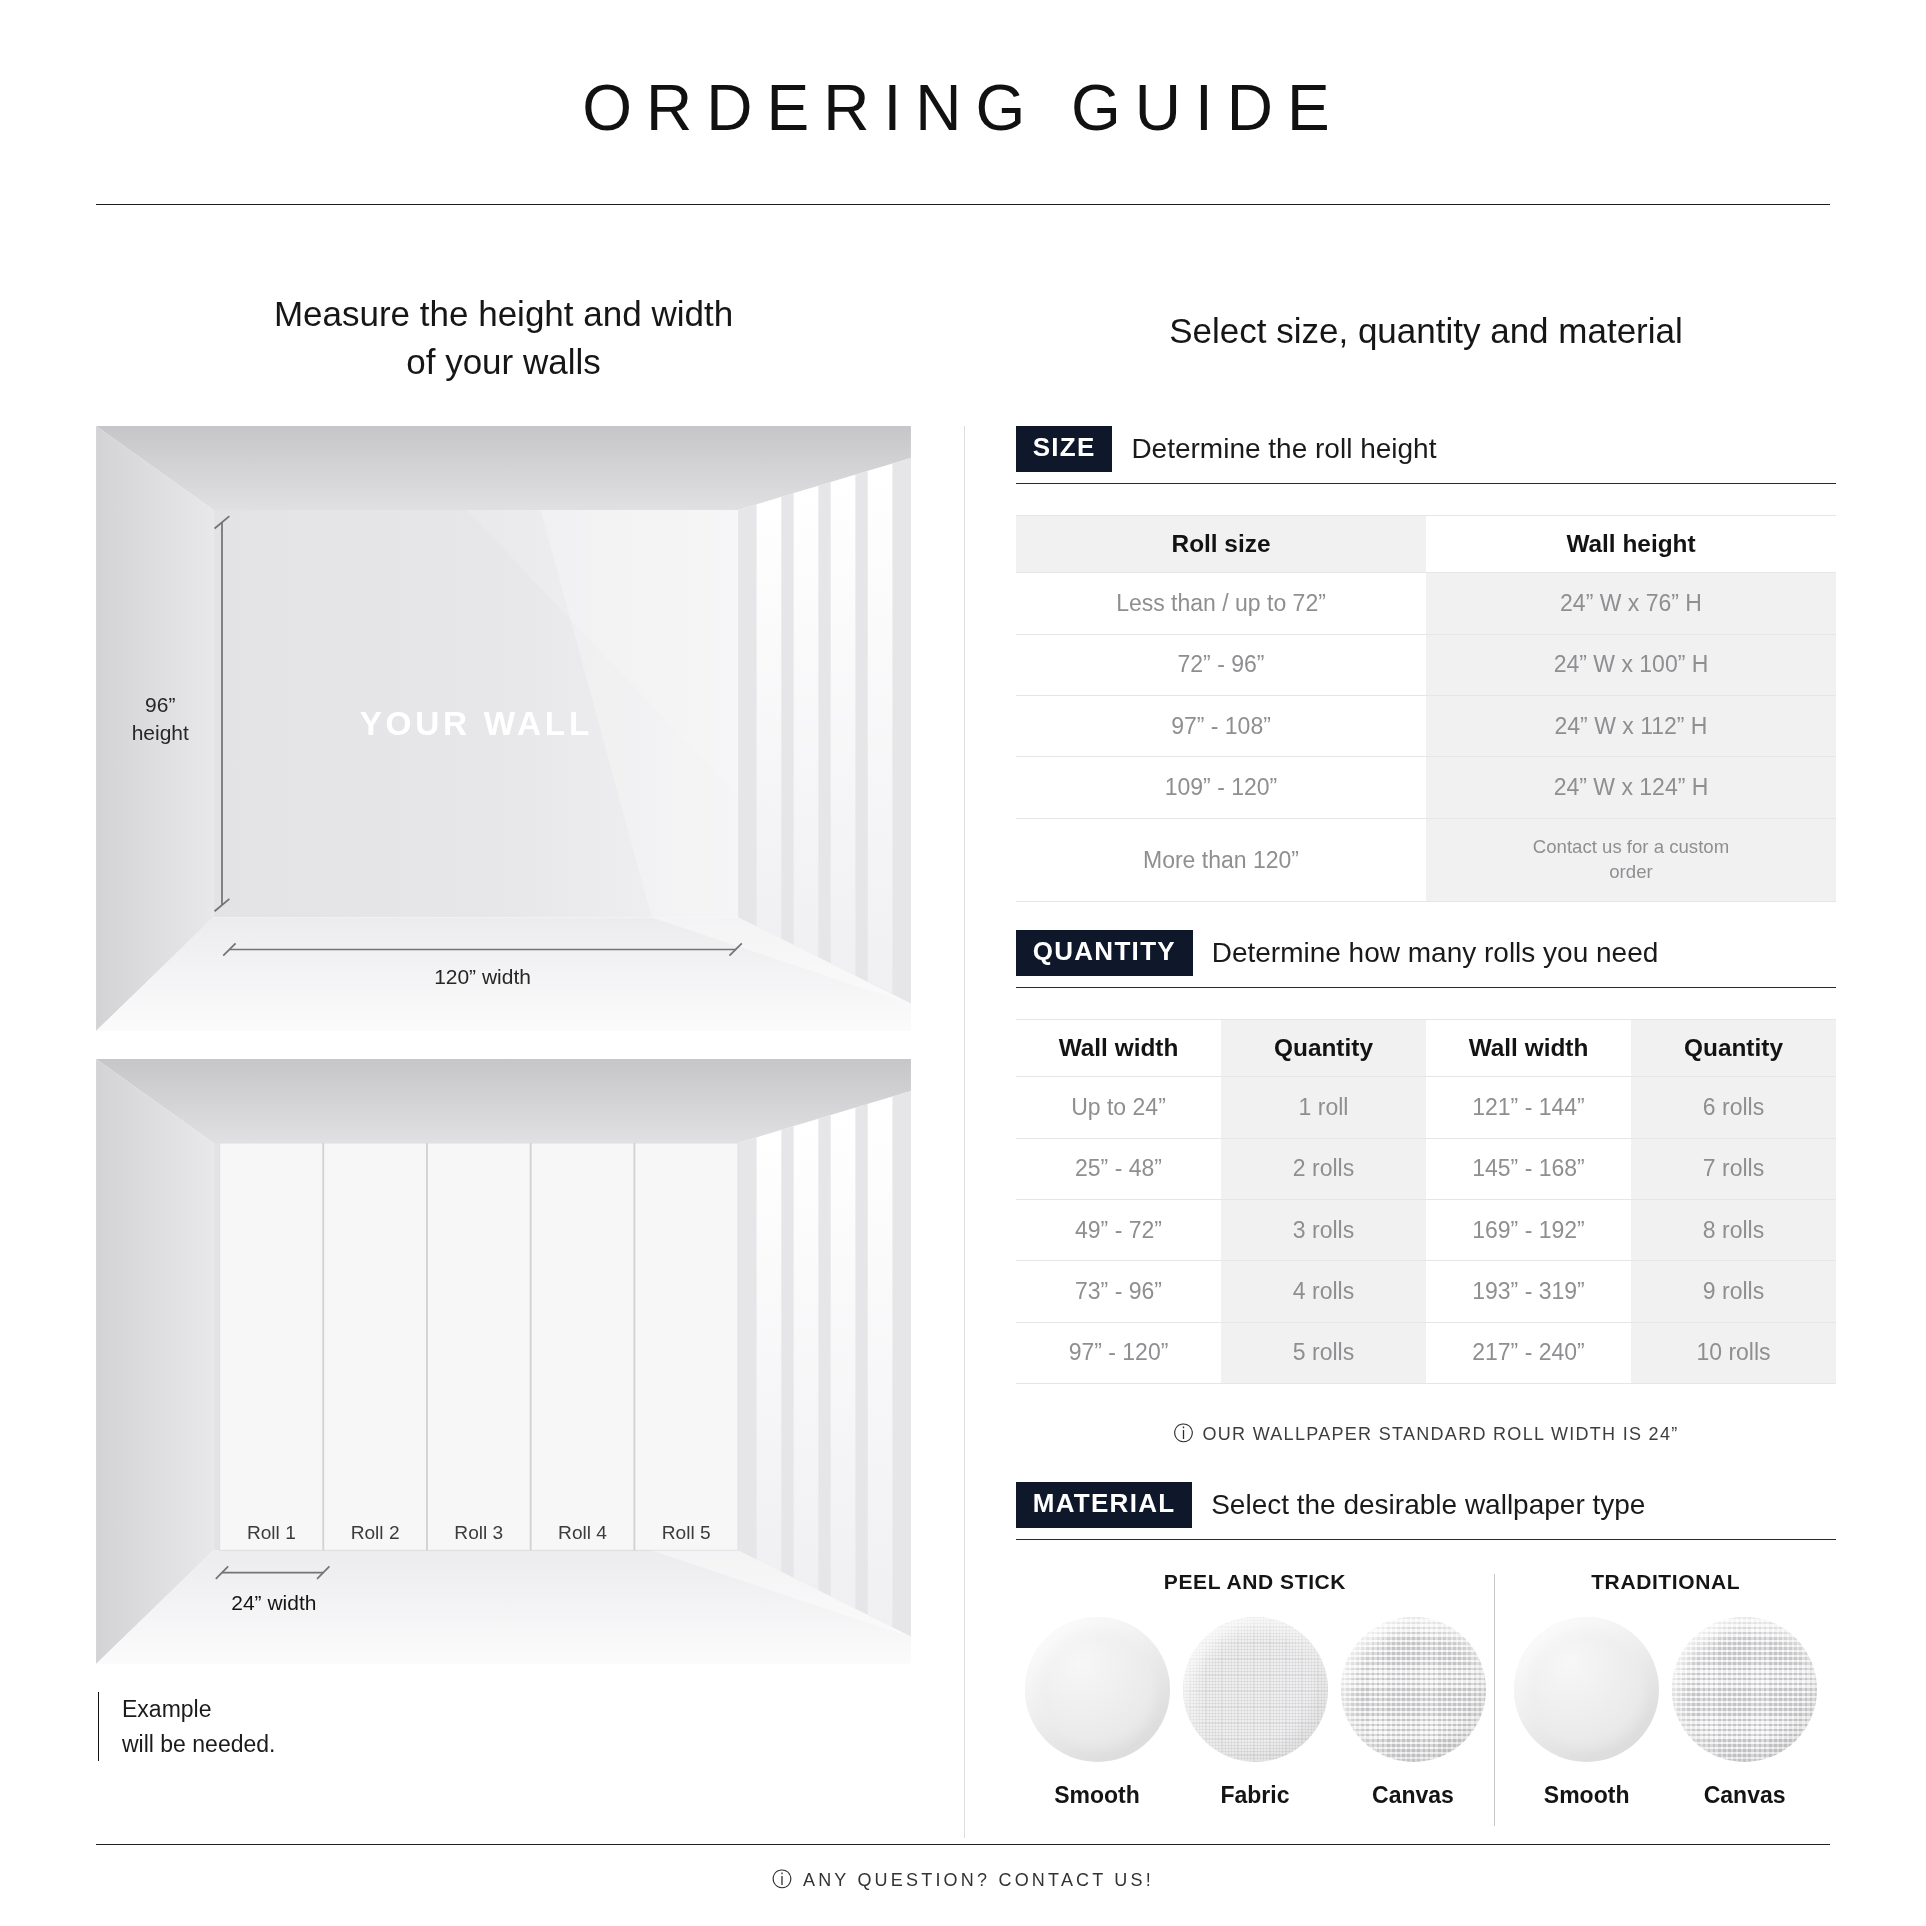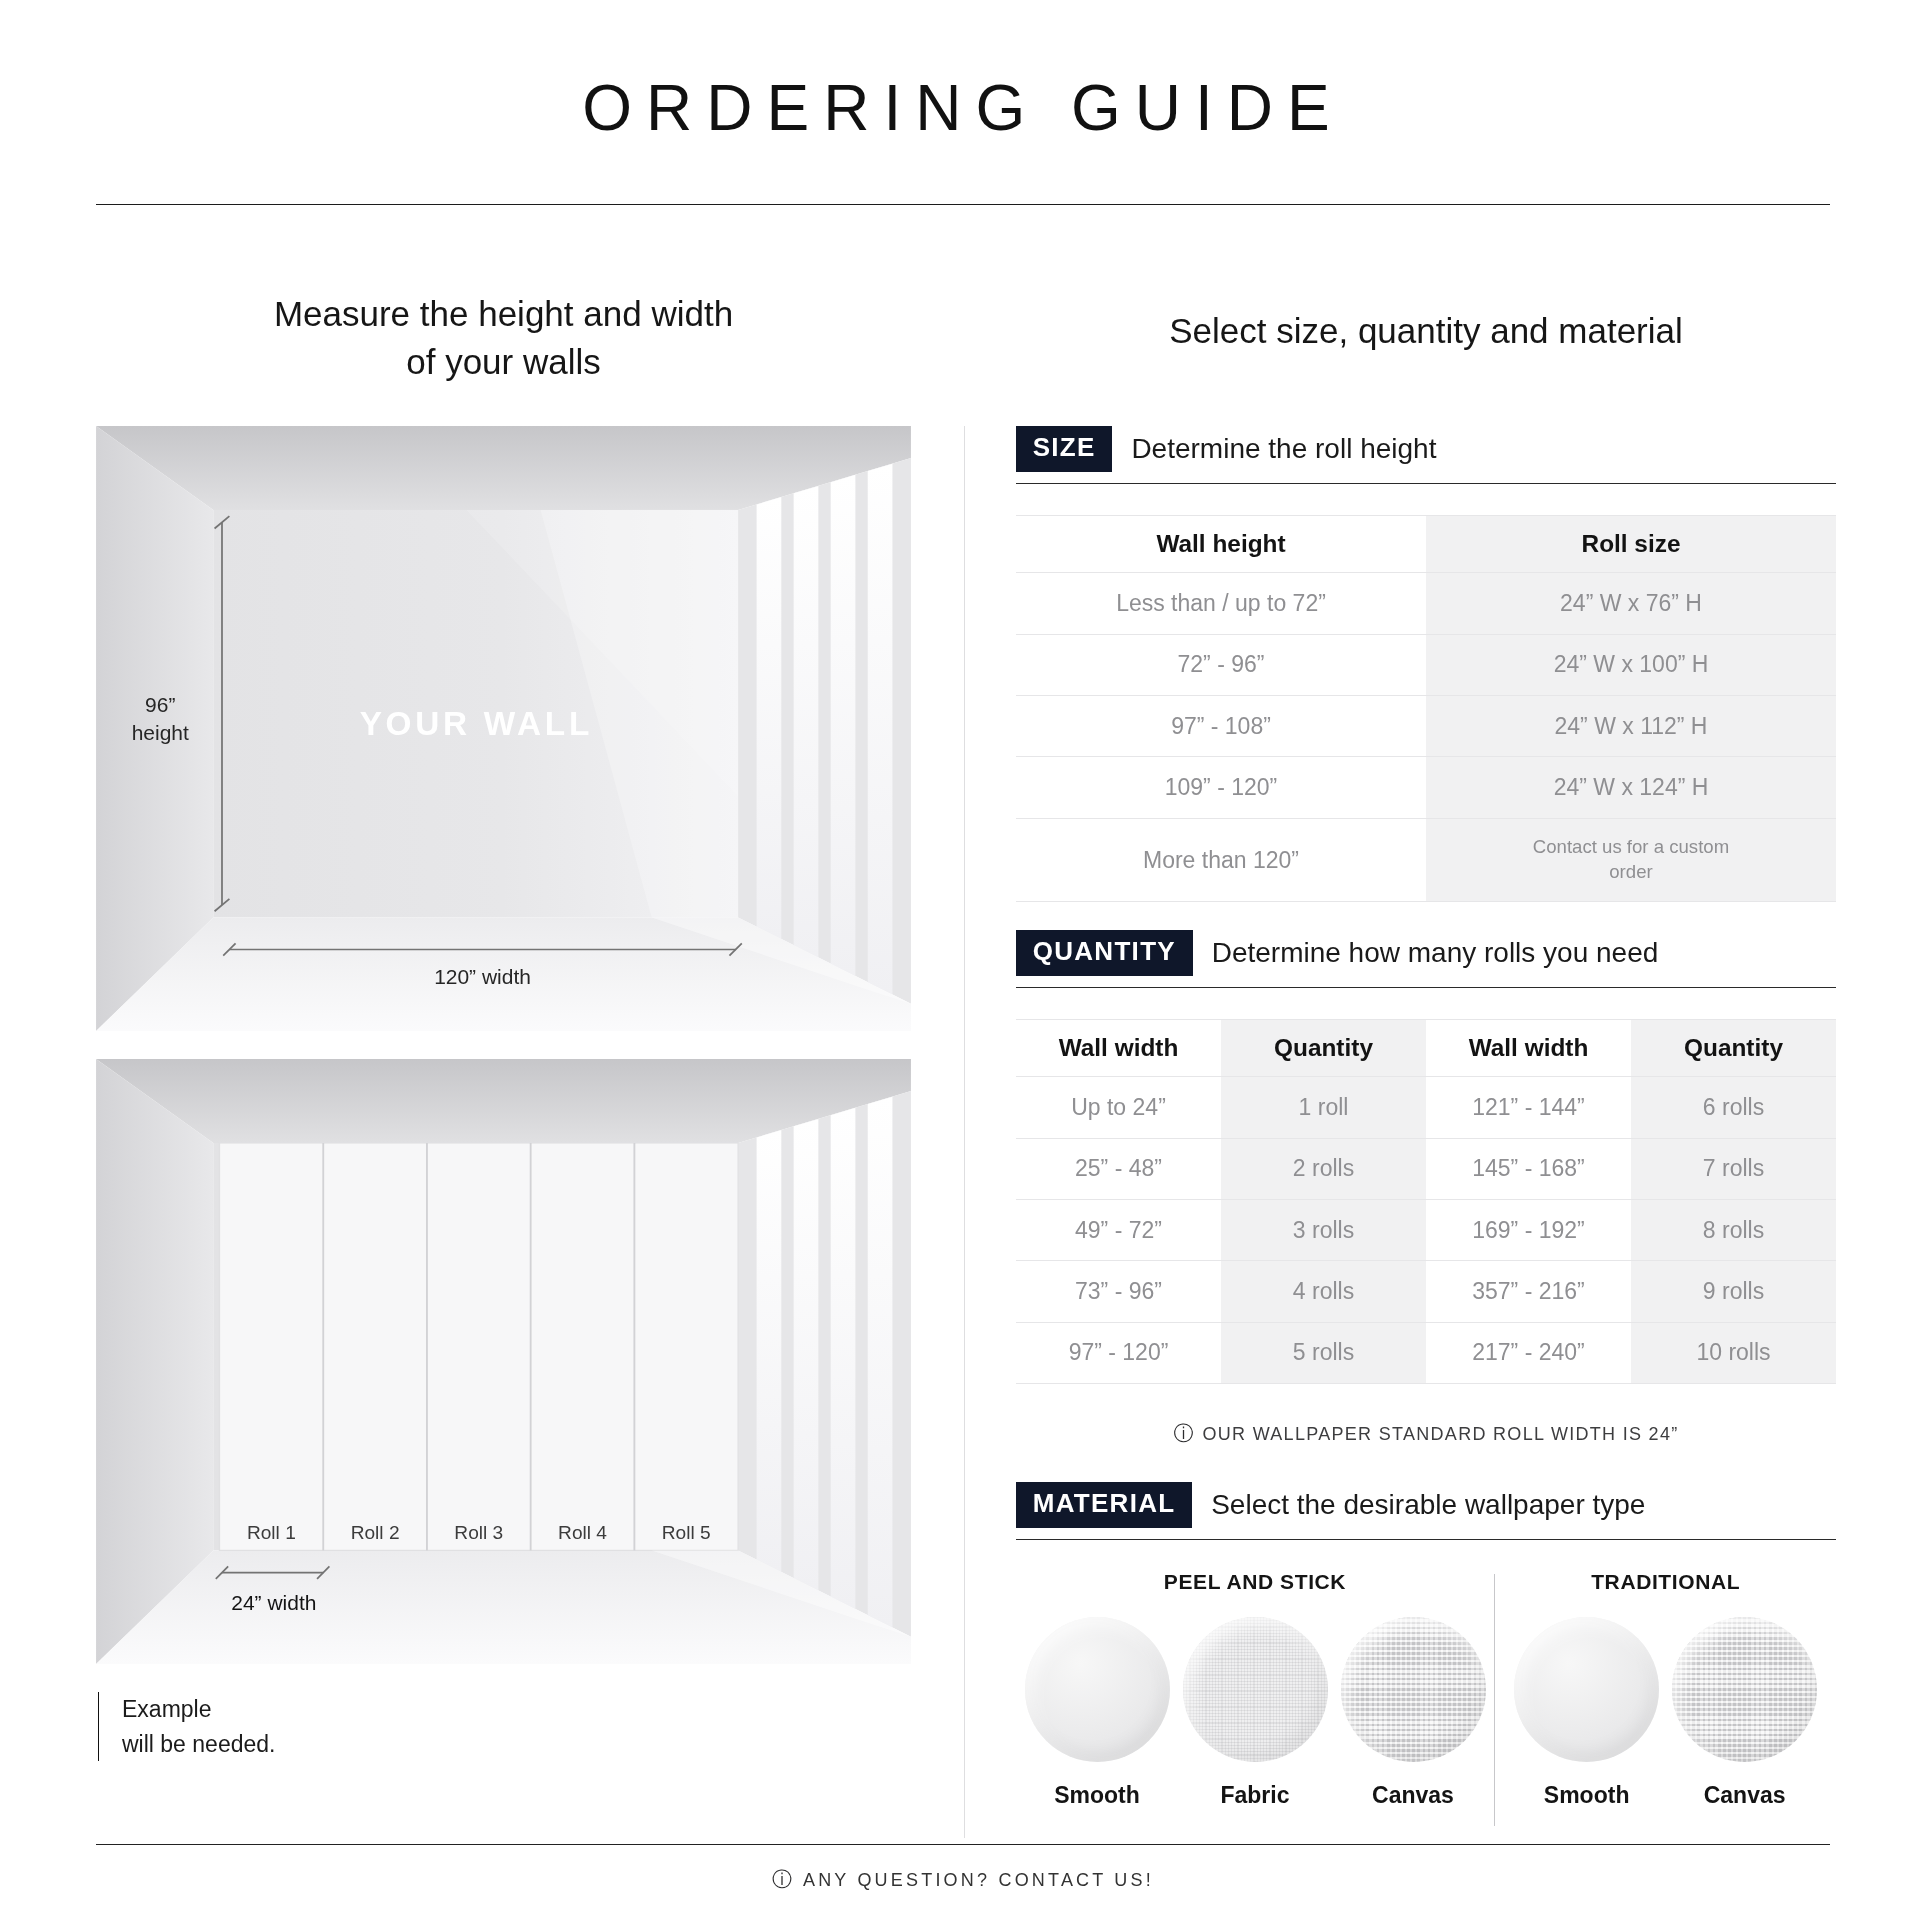"Wall height" div.tcell { order: before "Roll size" -> after "Roll size" }
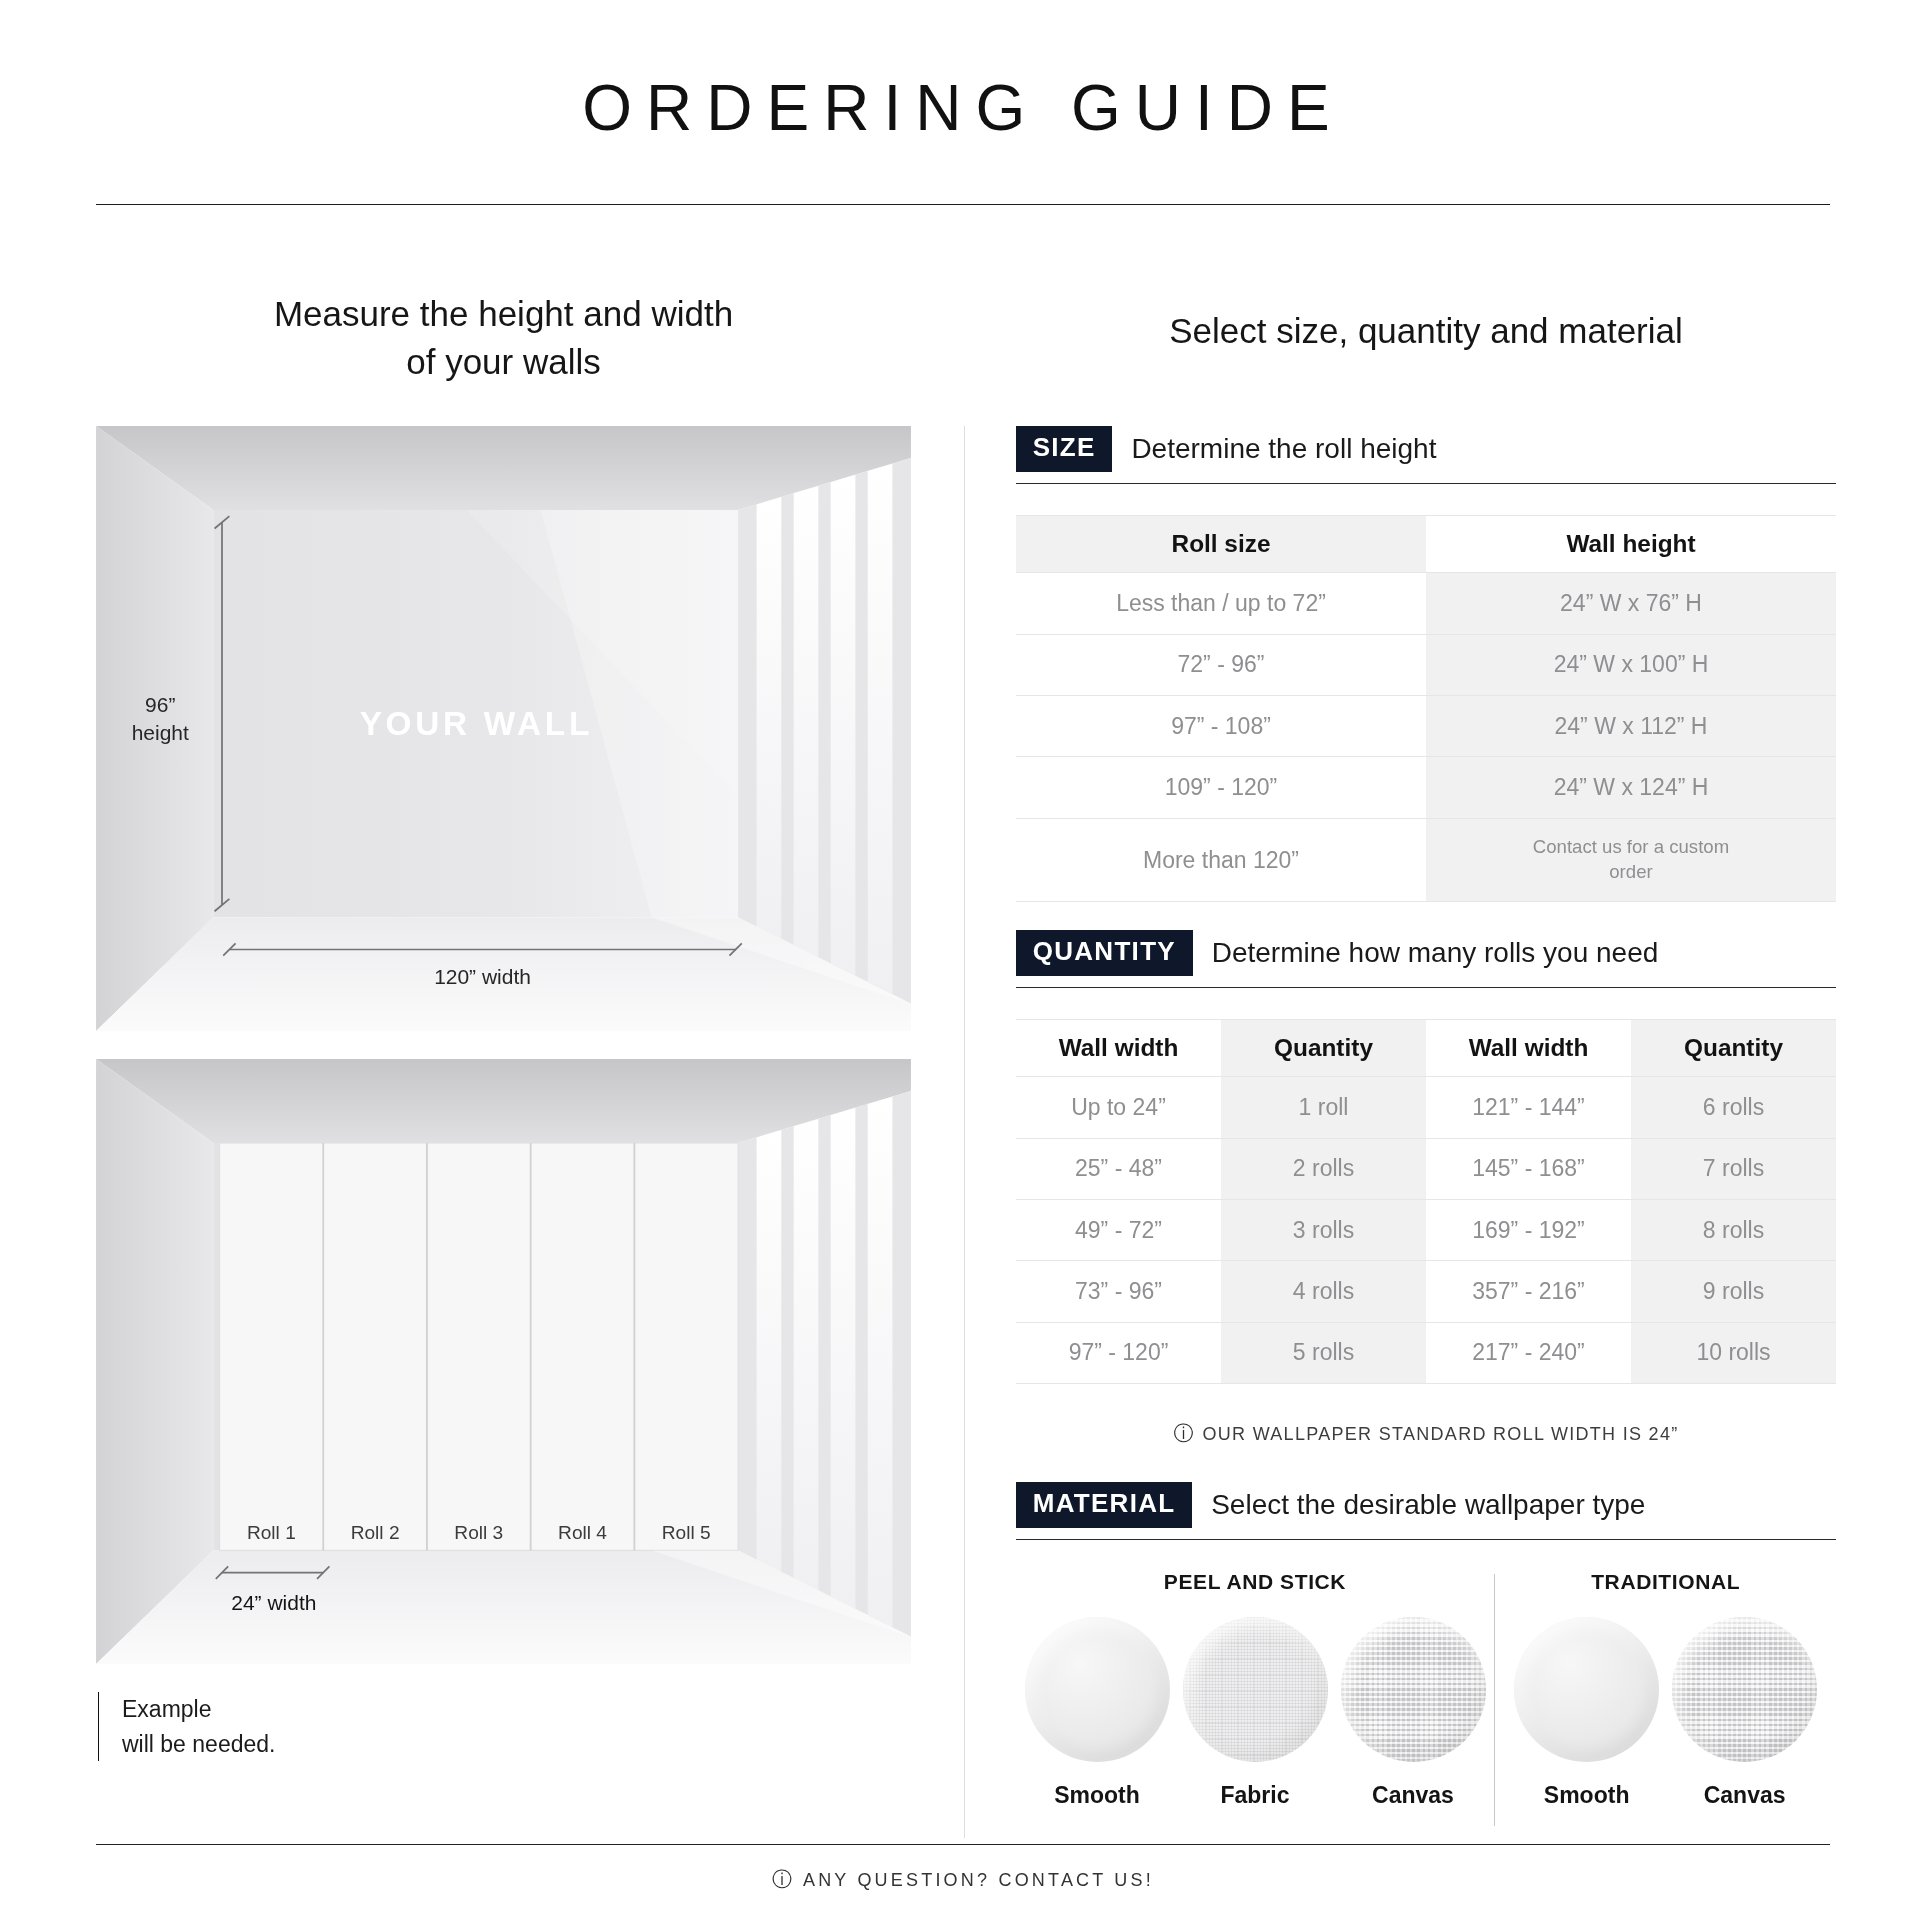"357” - 216”" div.tcell { text: 357” - 216 -> 193” - 319 }
